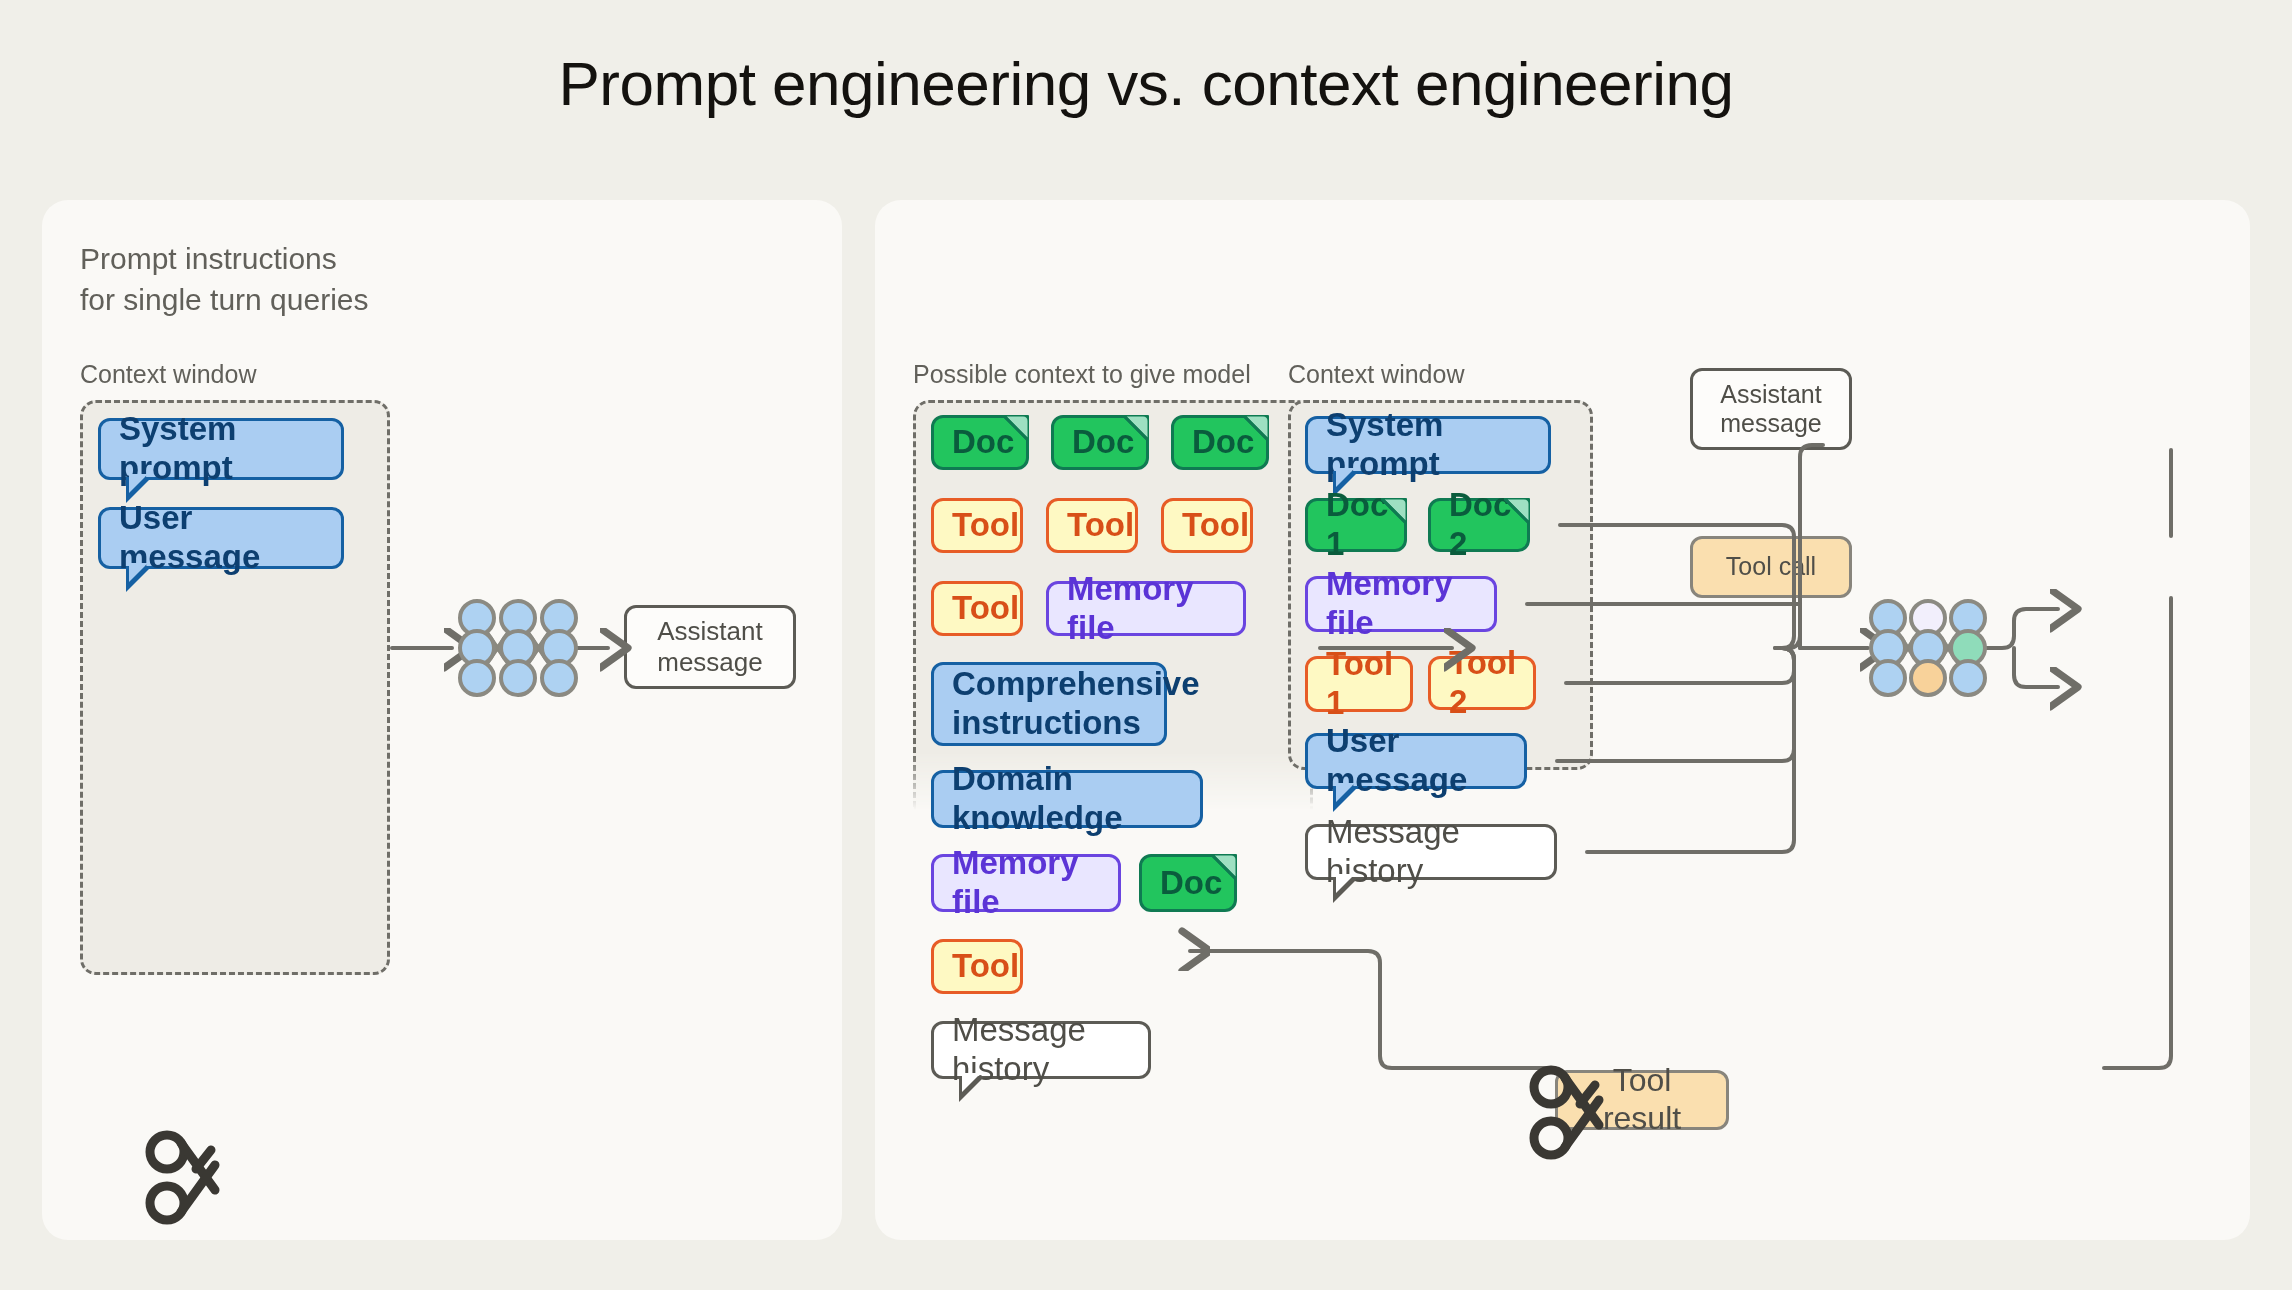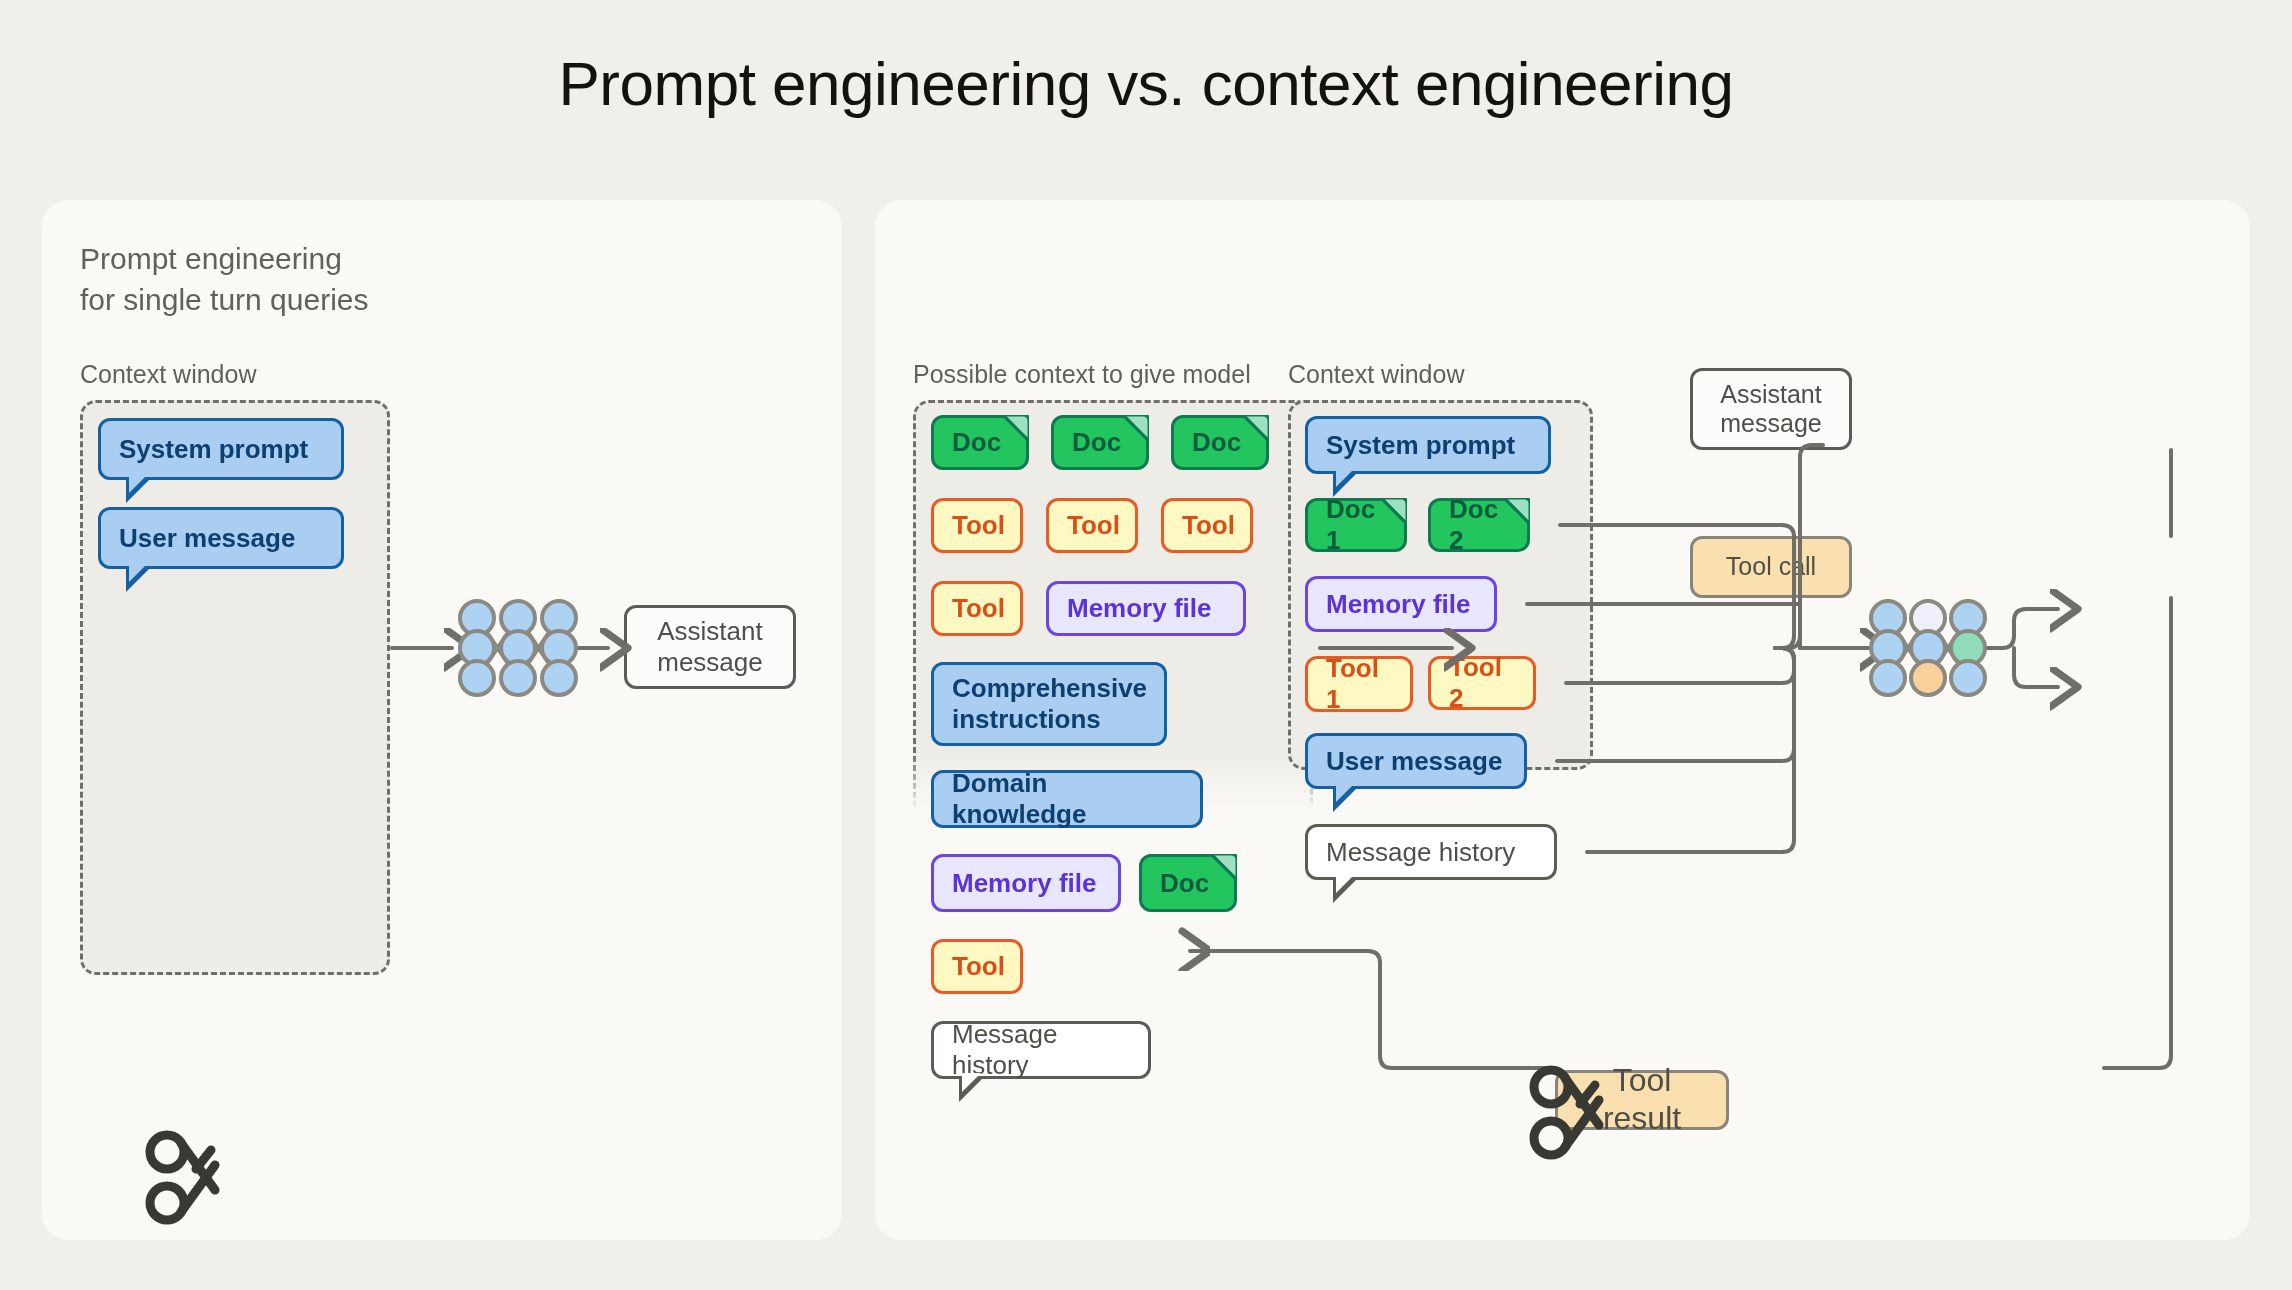"Prompt engineering" div.panel-title { text: engineering -> instructions }
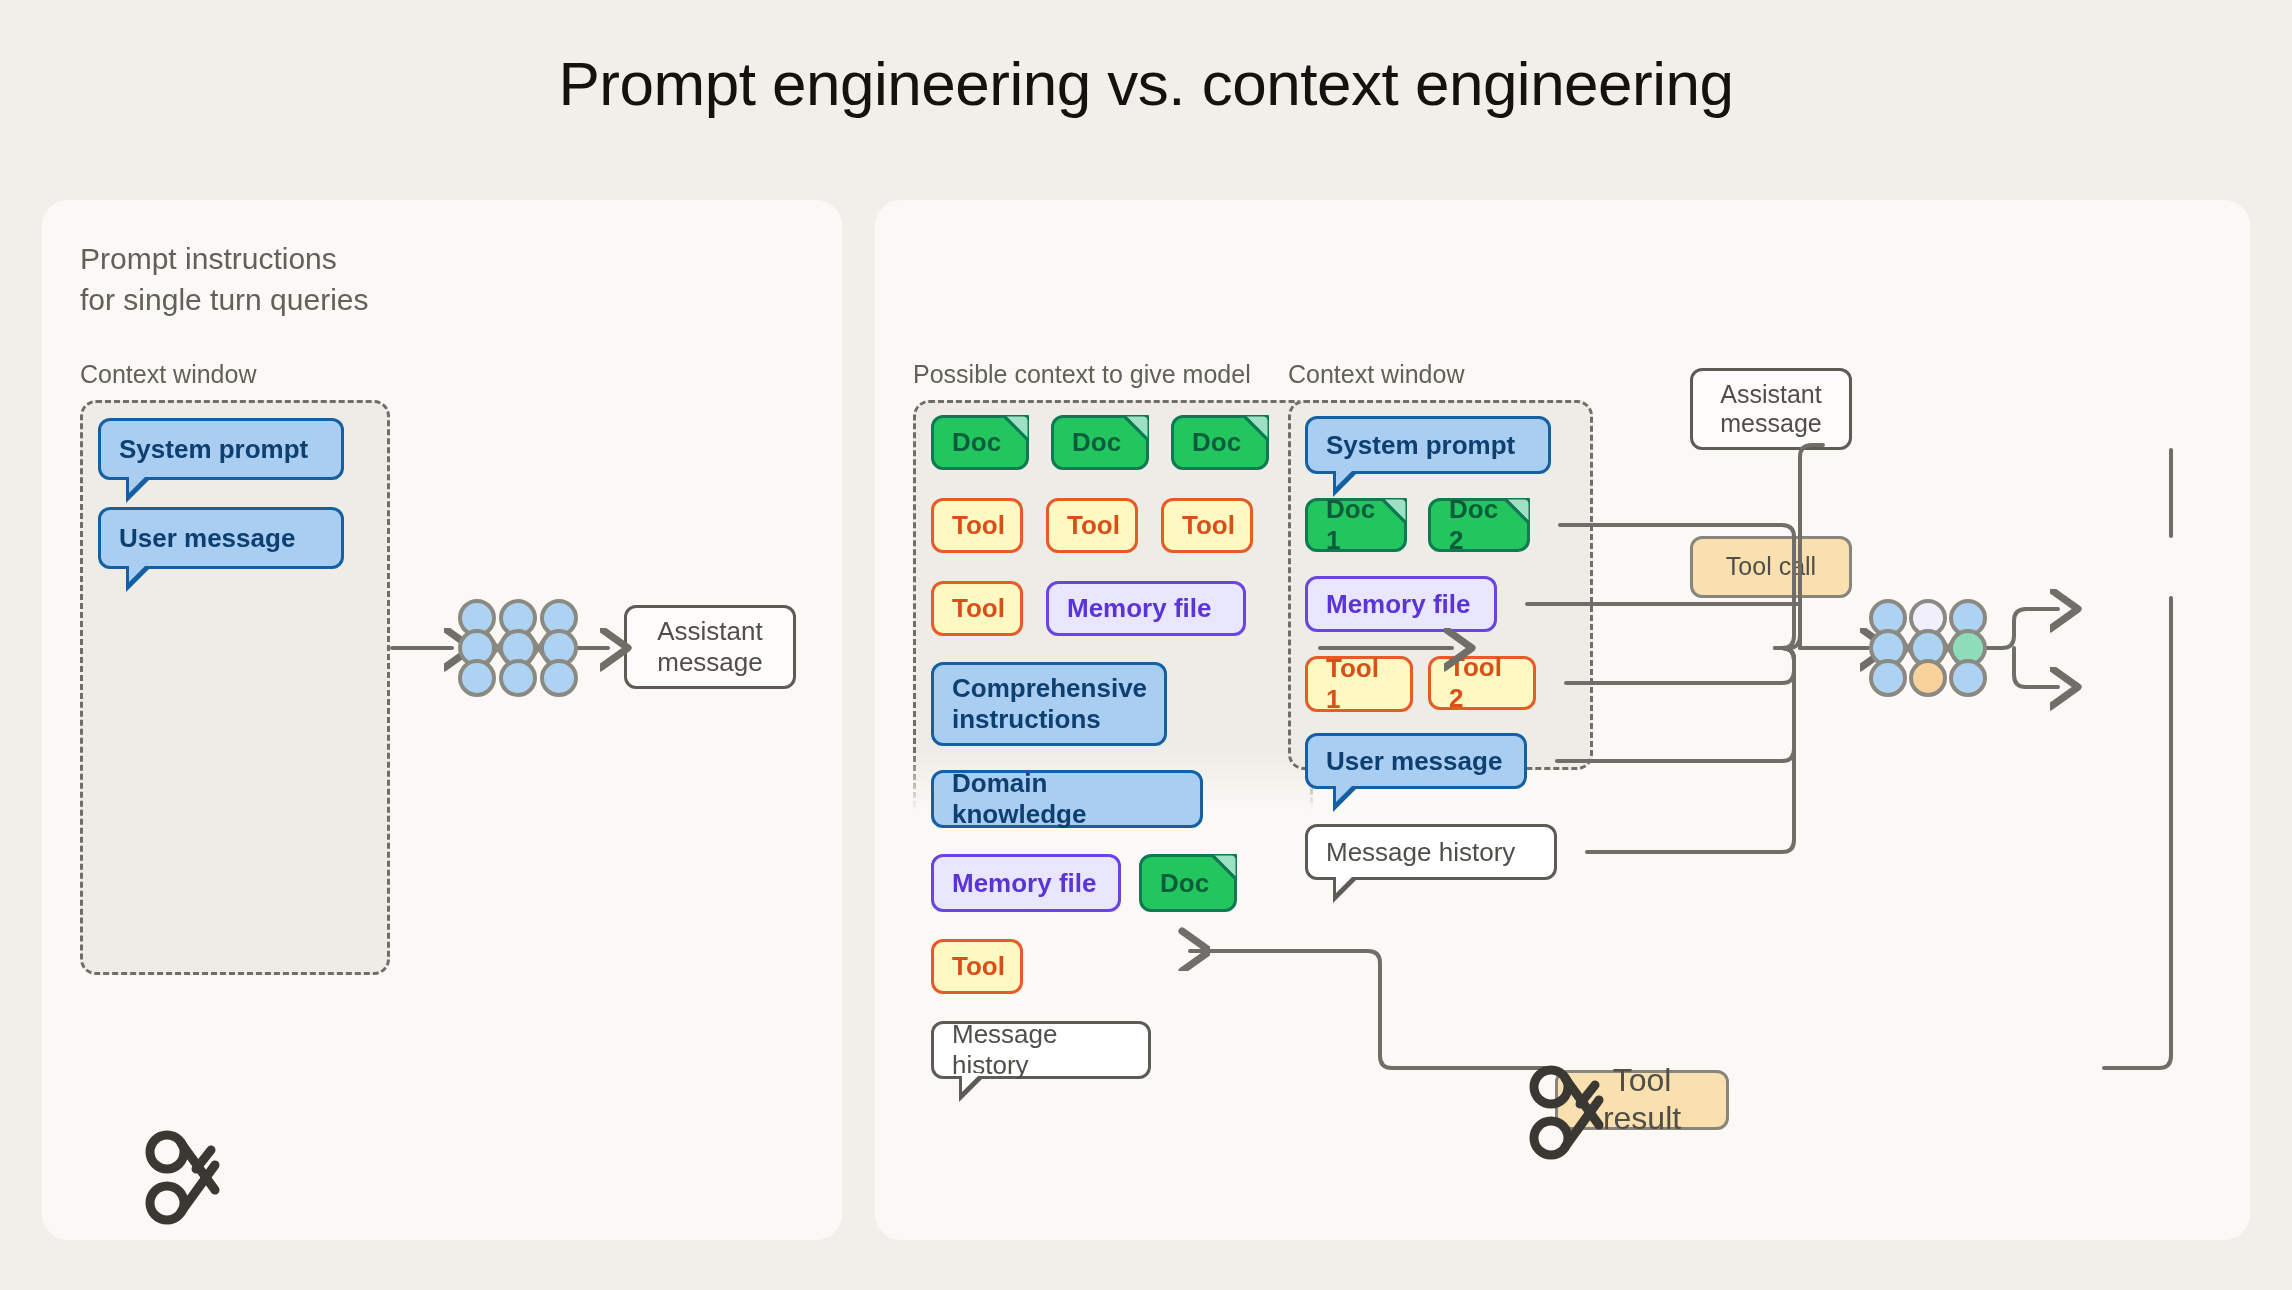"System prompt" .chip { font-size: 26px -> 33px }
